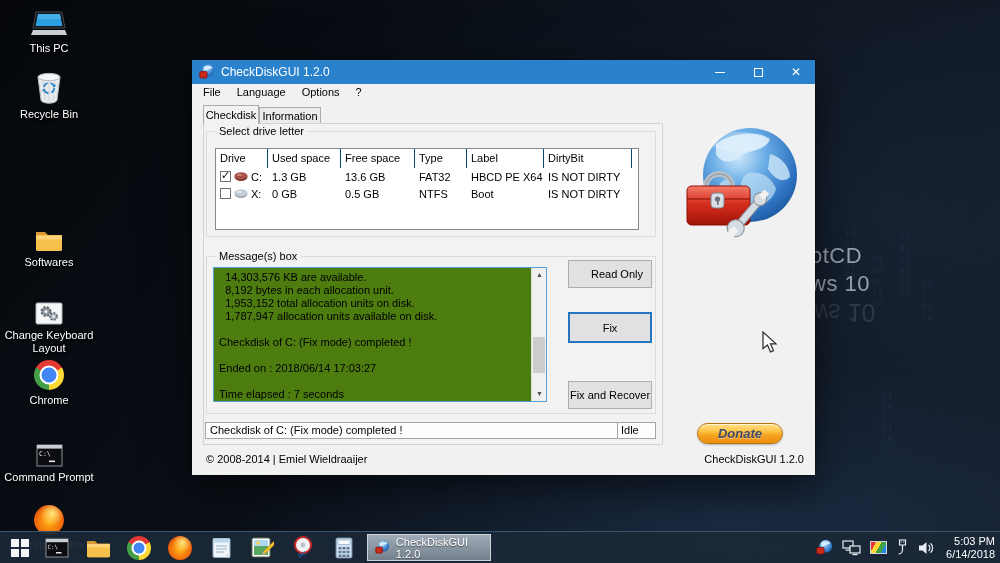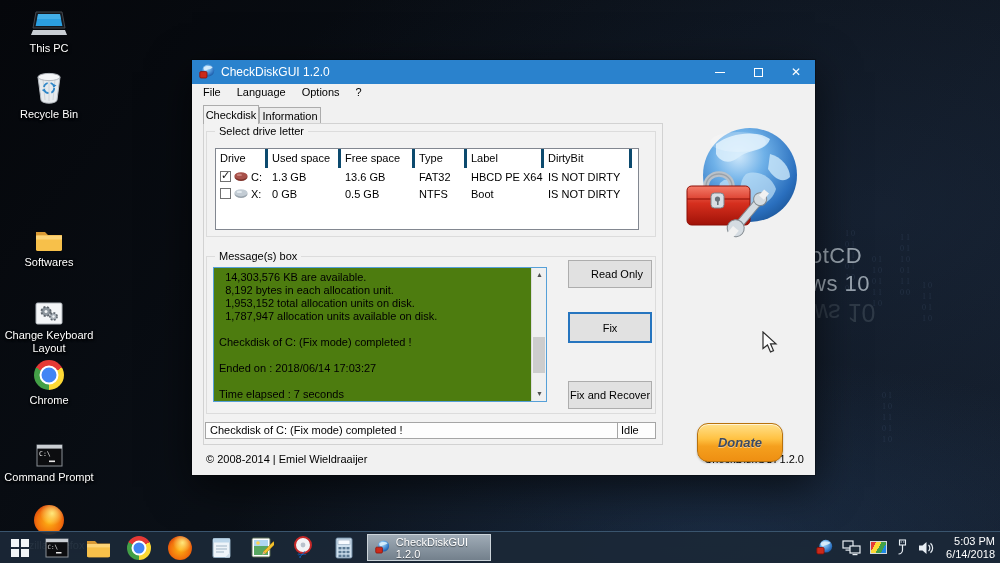"Drive" .lv-hcell { border-right: 3px solid #0c4a6e -> 1px solid #0c4a6e }
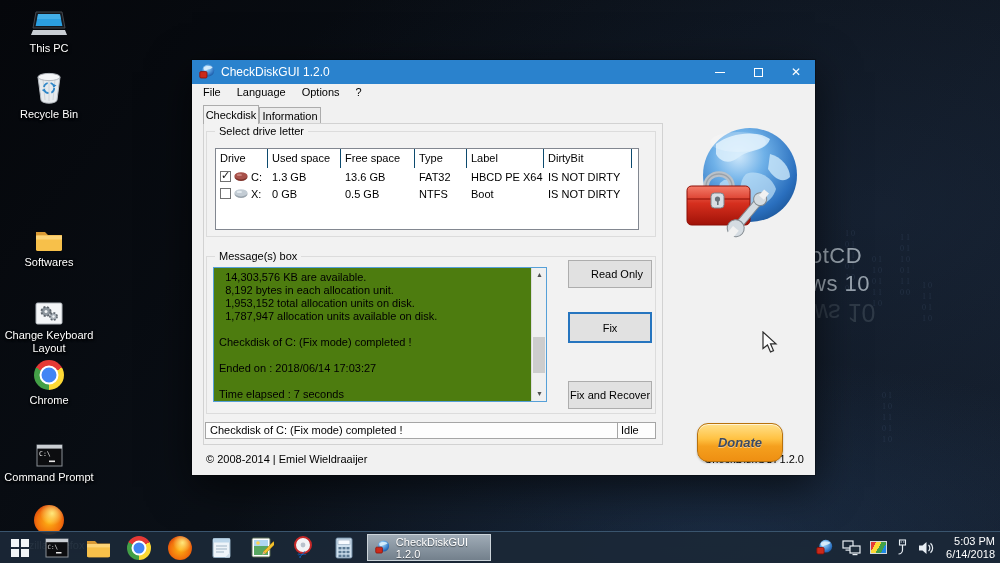"Donate" #donate { height: 39px -> 21px }
